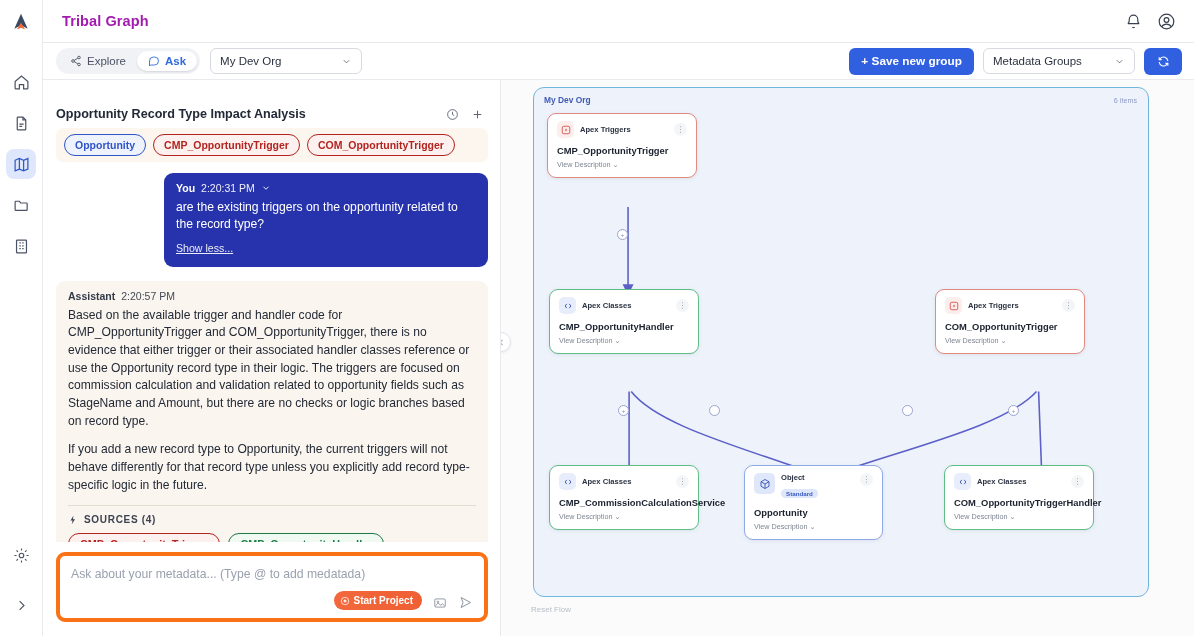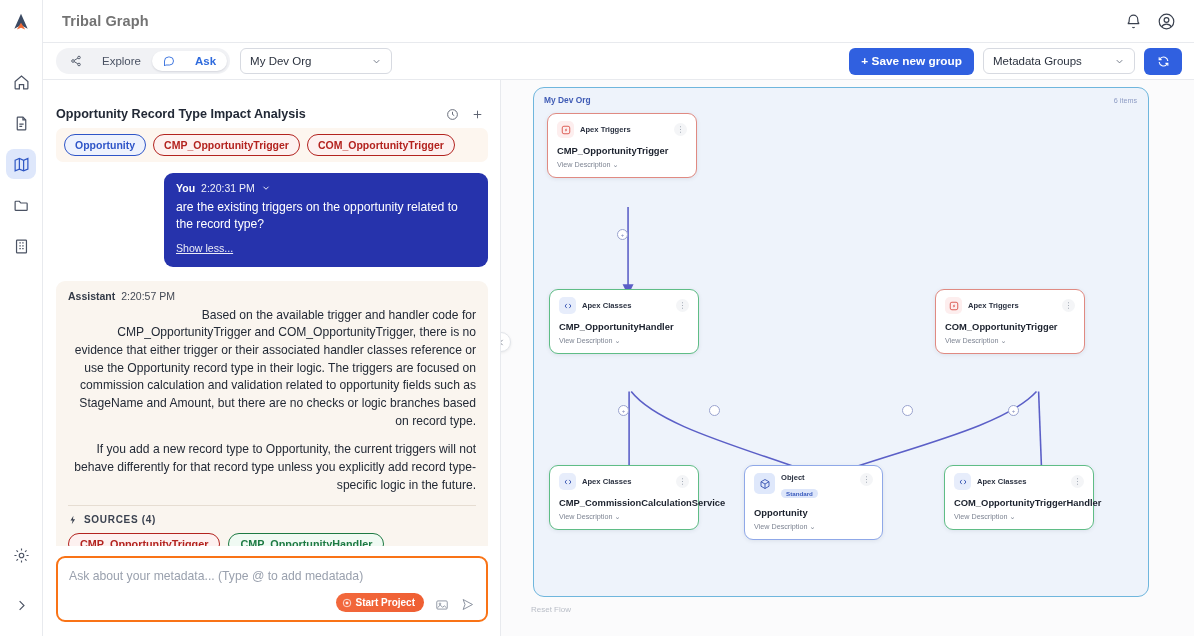"Tribal Graph" .app-title { color: #737373 -> #a21caf }
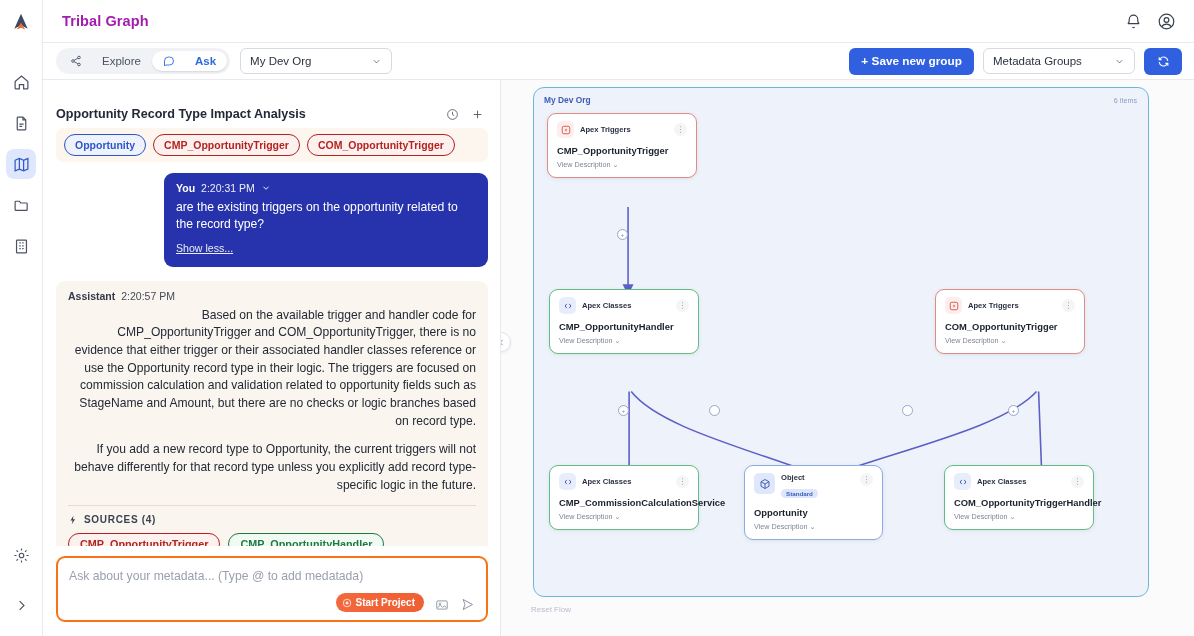"Explore" .seg-item { gap: 20px -> 5px }
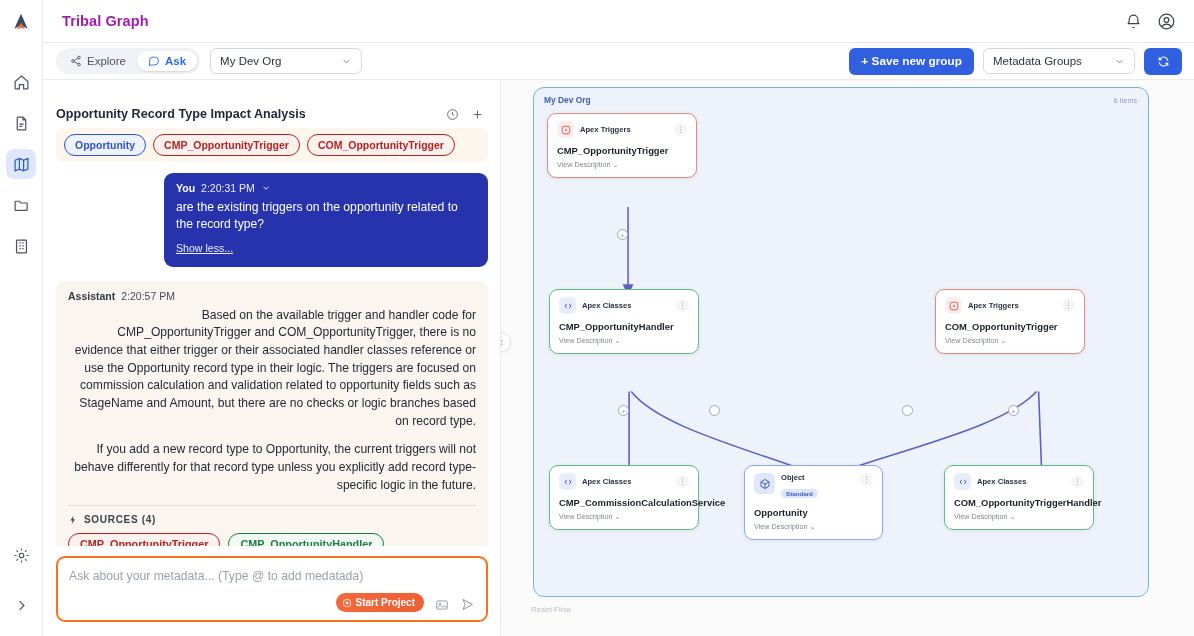"Based on the available trigger" .assist-p { text-align: right -> none }
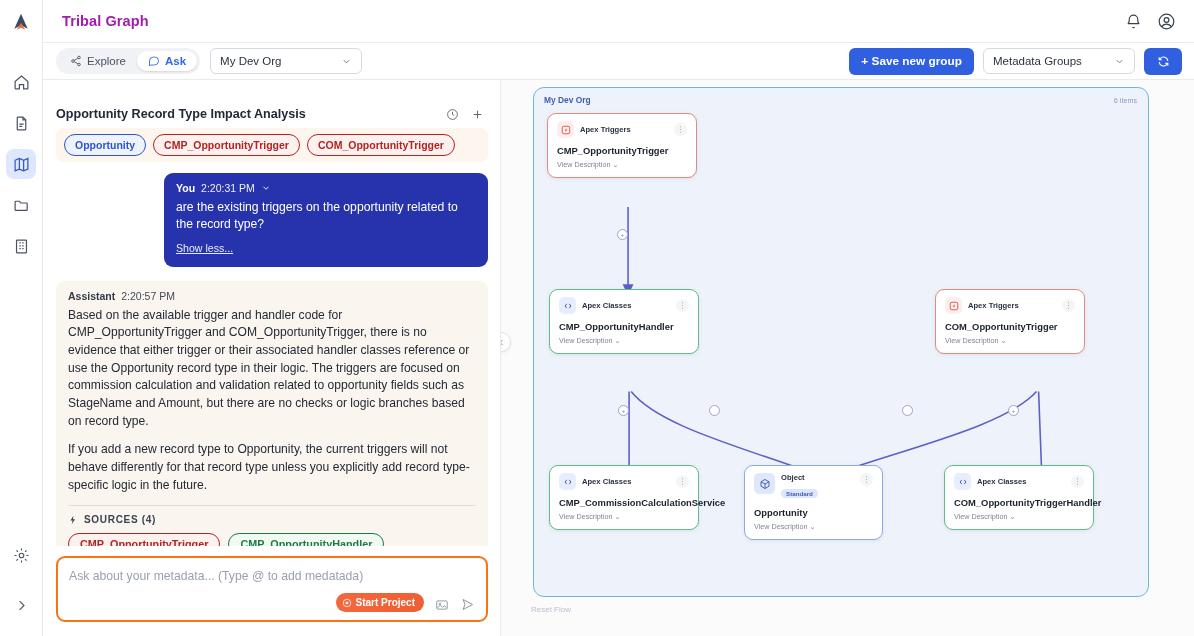"Ask about your metadata... (Type" .composer { border: 2px solid #f97316 -> 4px solid #f97316 }
